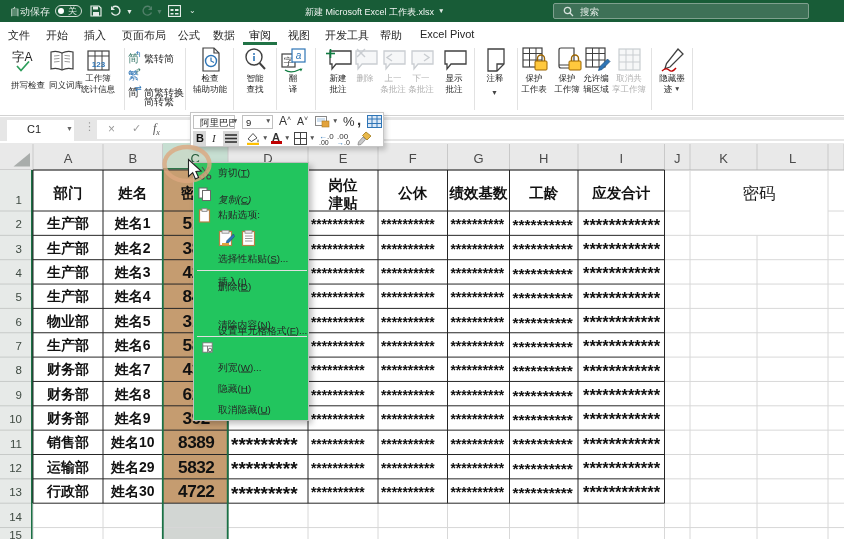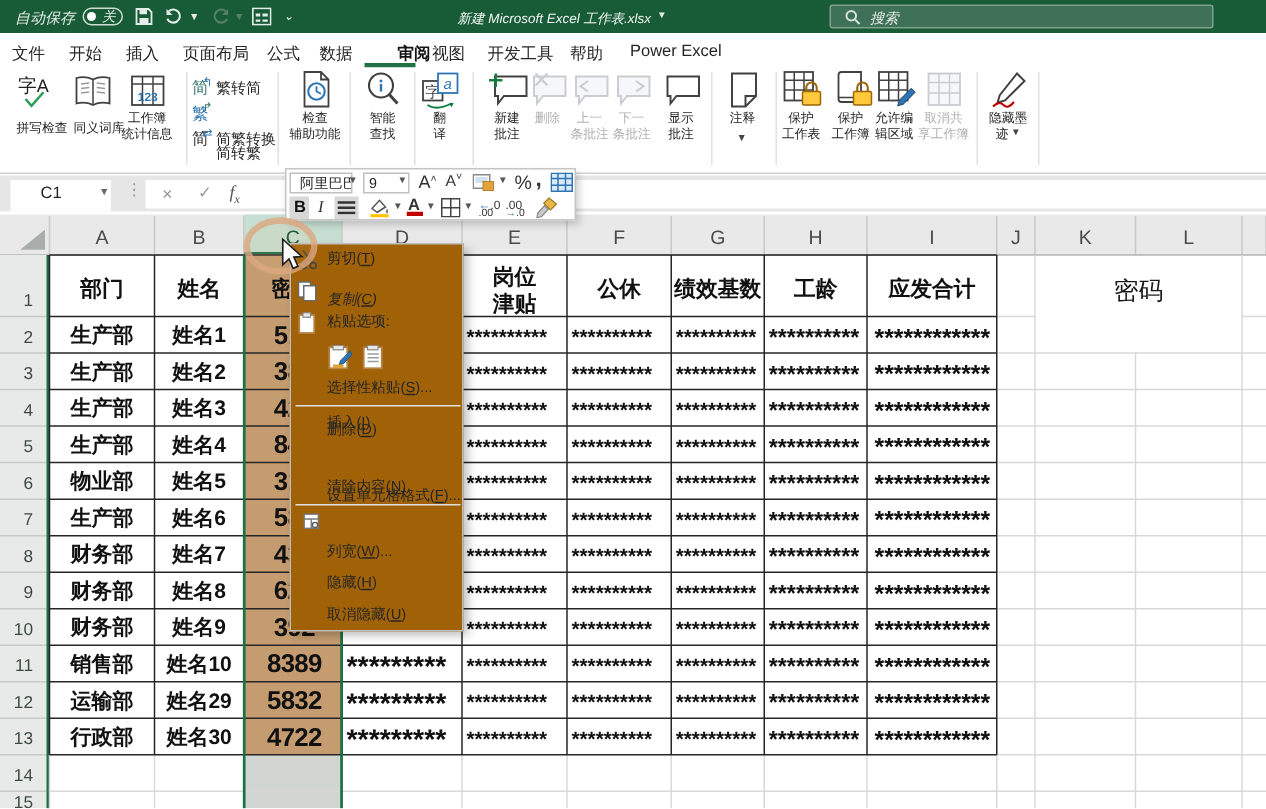"自动保存" #titlebar { font-style: italic -> none }
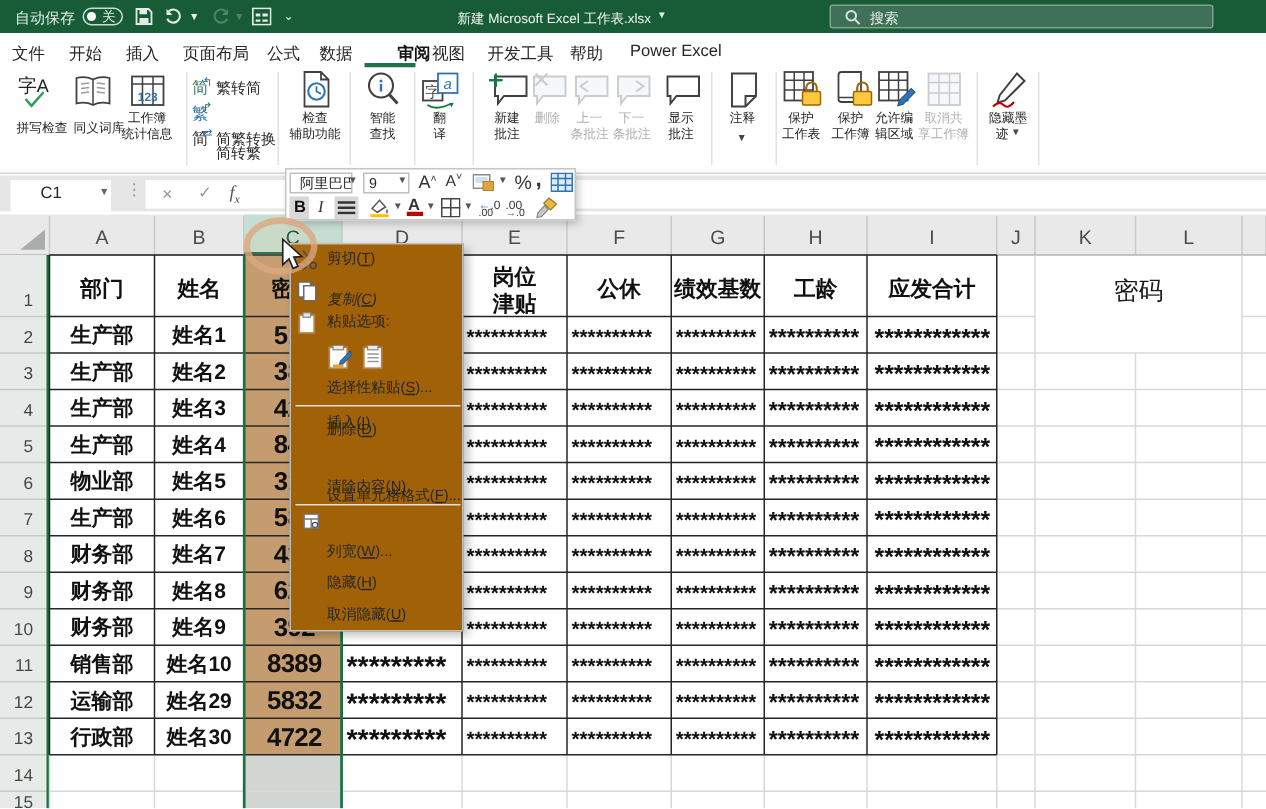"审阅" #tabs .sel { font-weight: bold -> normal; margin-left: 16px -> none }
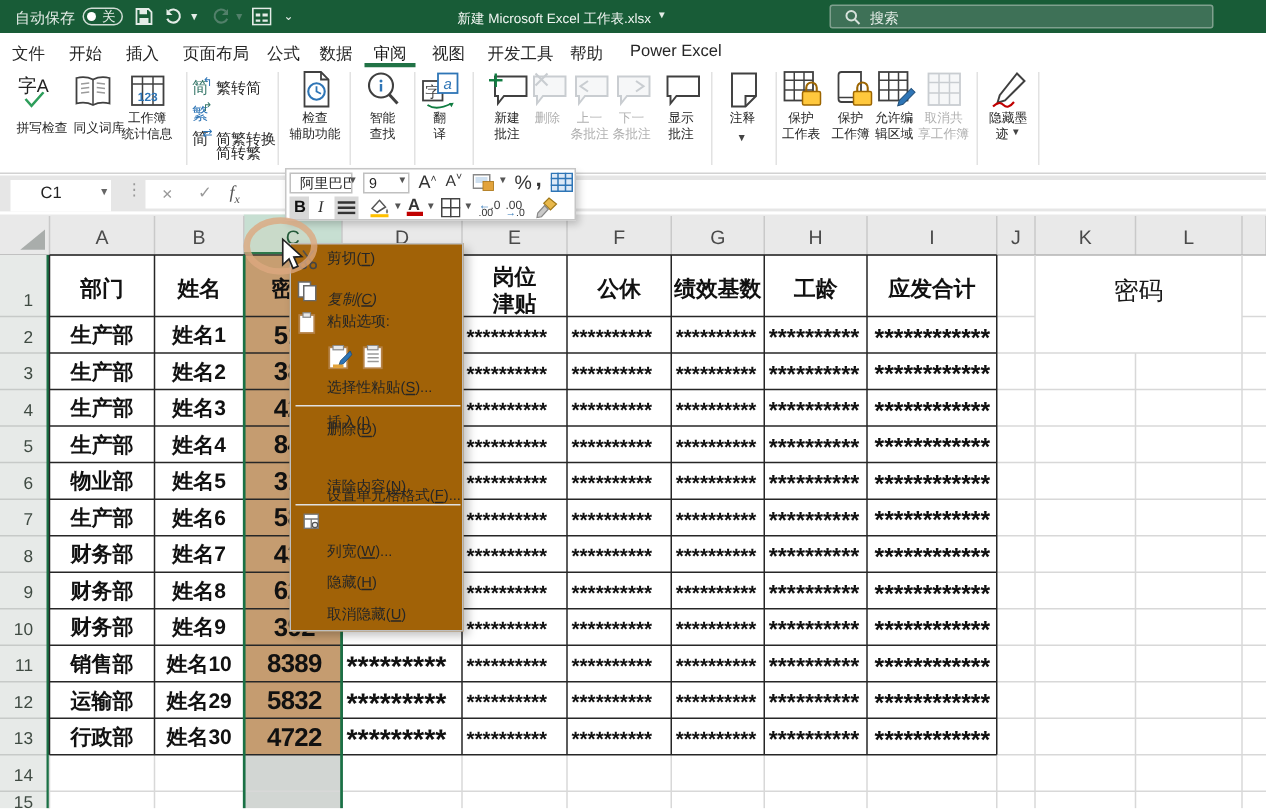"Power Excel" span { text: Power Excel -> Excel Pivot }
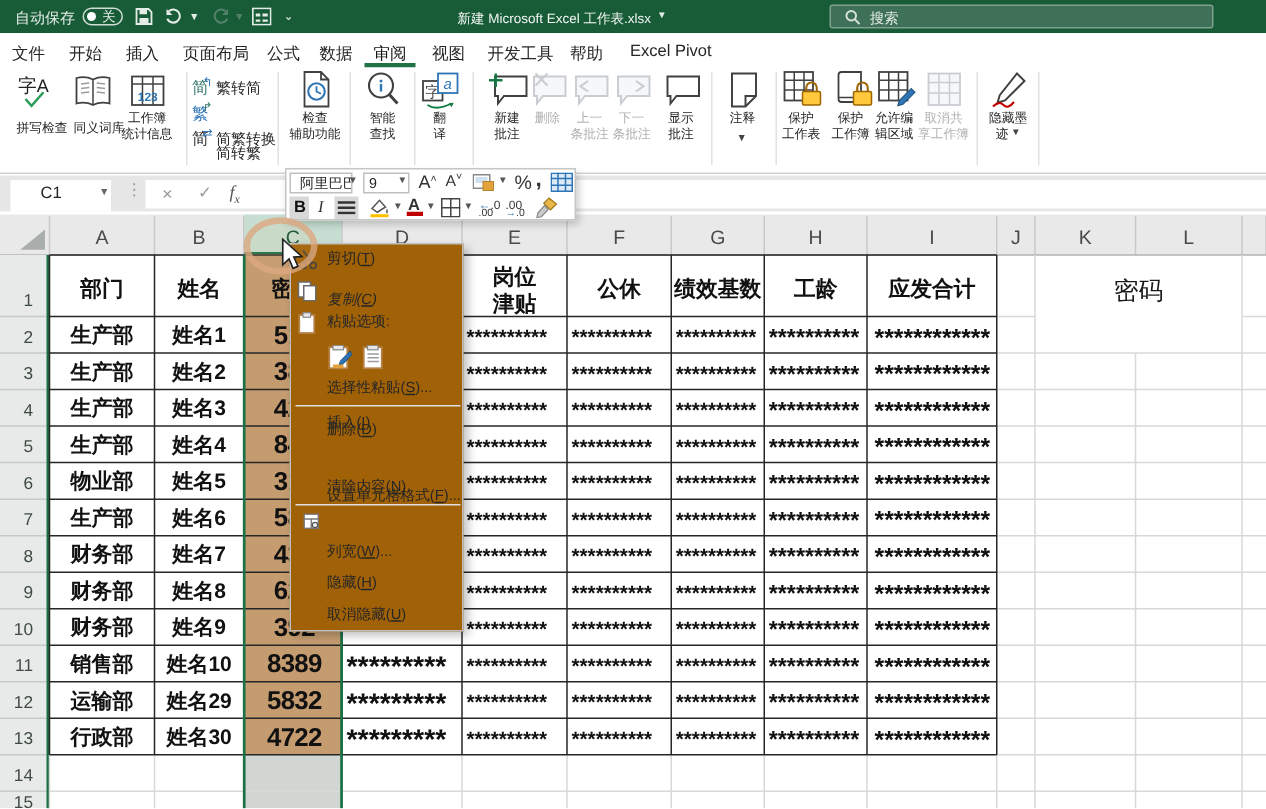"剪切(T)" #cmenu { background: #a16207 -> #22c55e }
